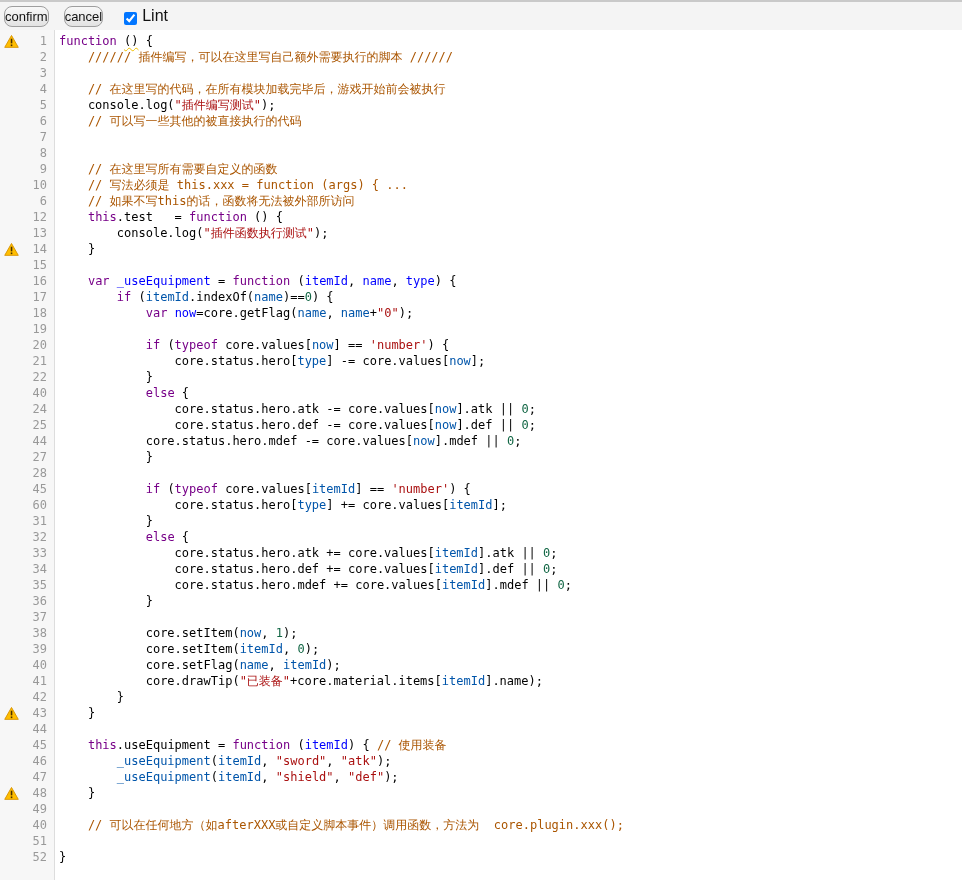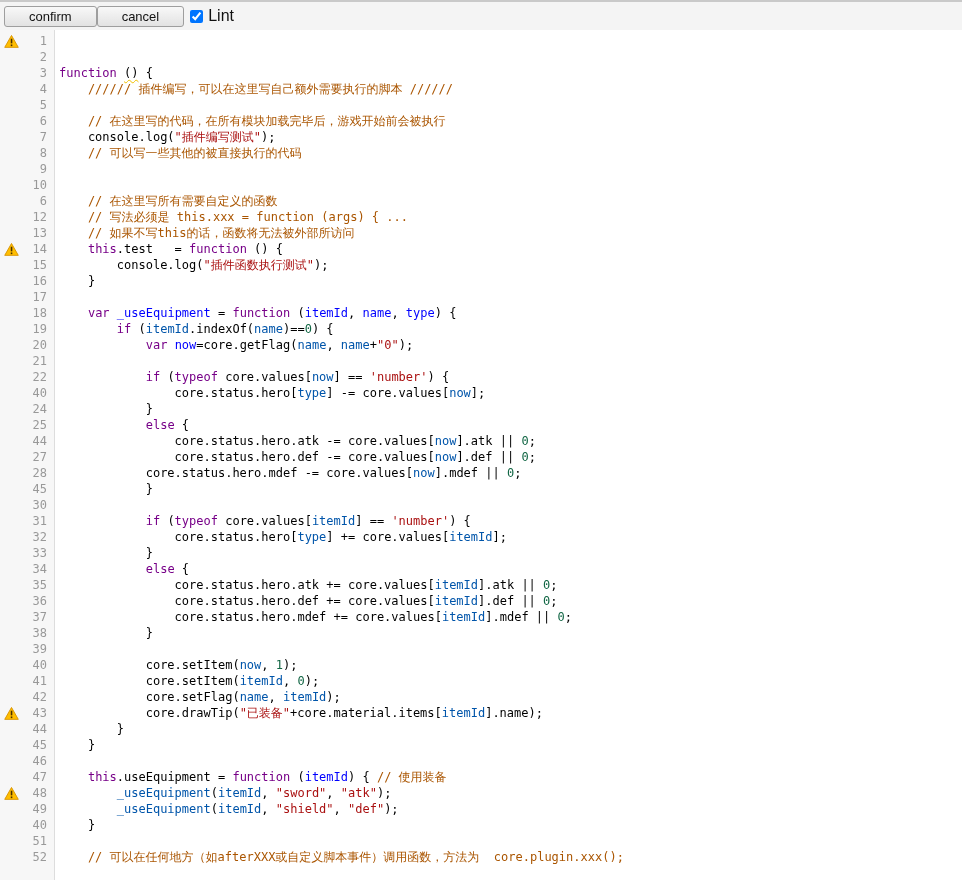"confirm" .tb-btn { border-radius: 3px -> 8px; margin-right: 0 -> 15px; padding: 2px 24px -> 2px 0 }
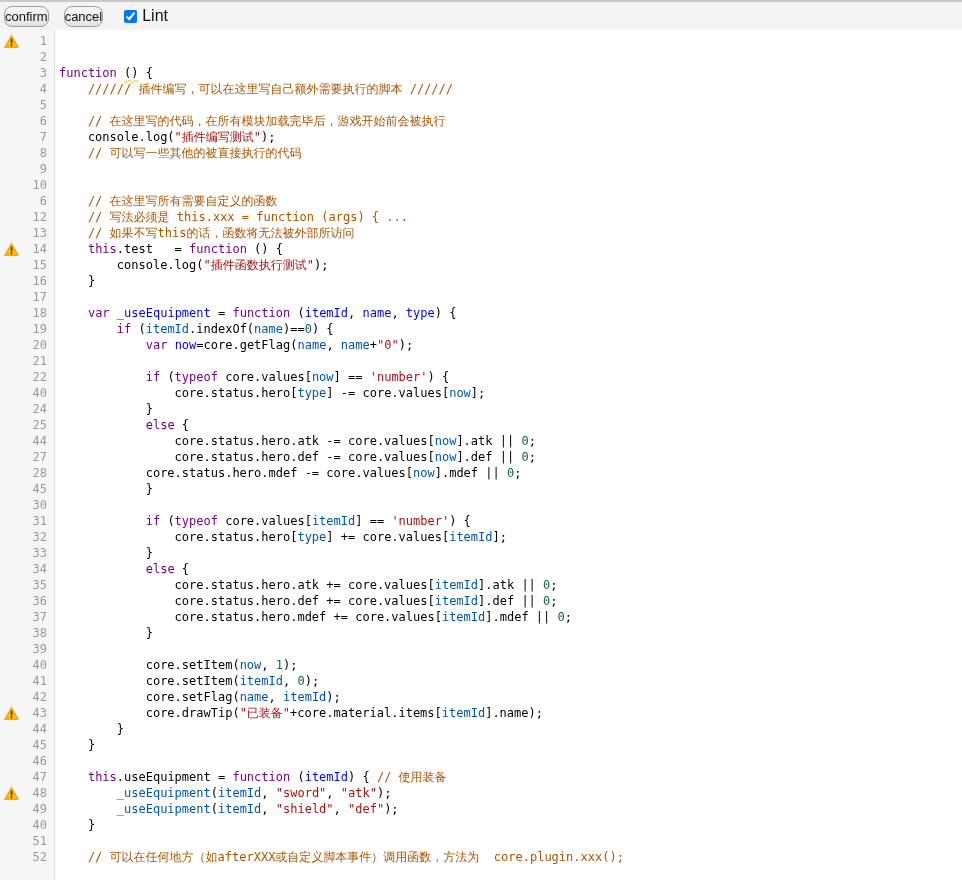"Lint" .lint-wrap { align-items: center -> flex-end }
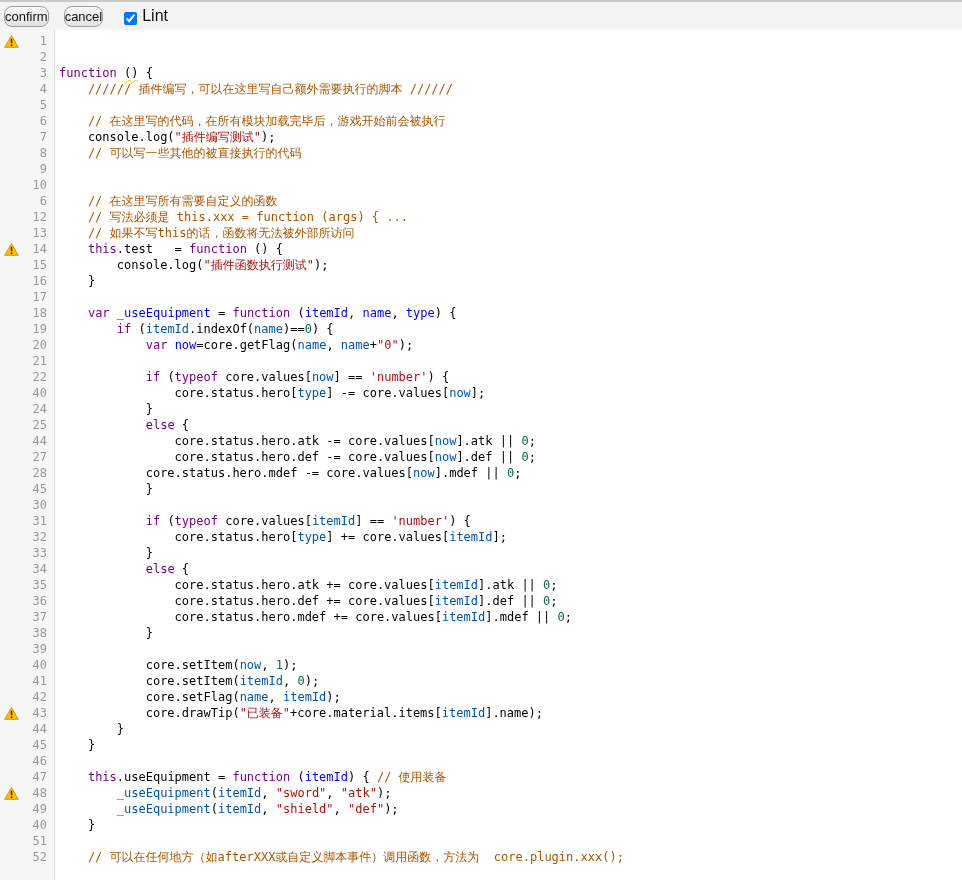"function () {" .code-area { margin-top: 32px -> none }
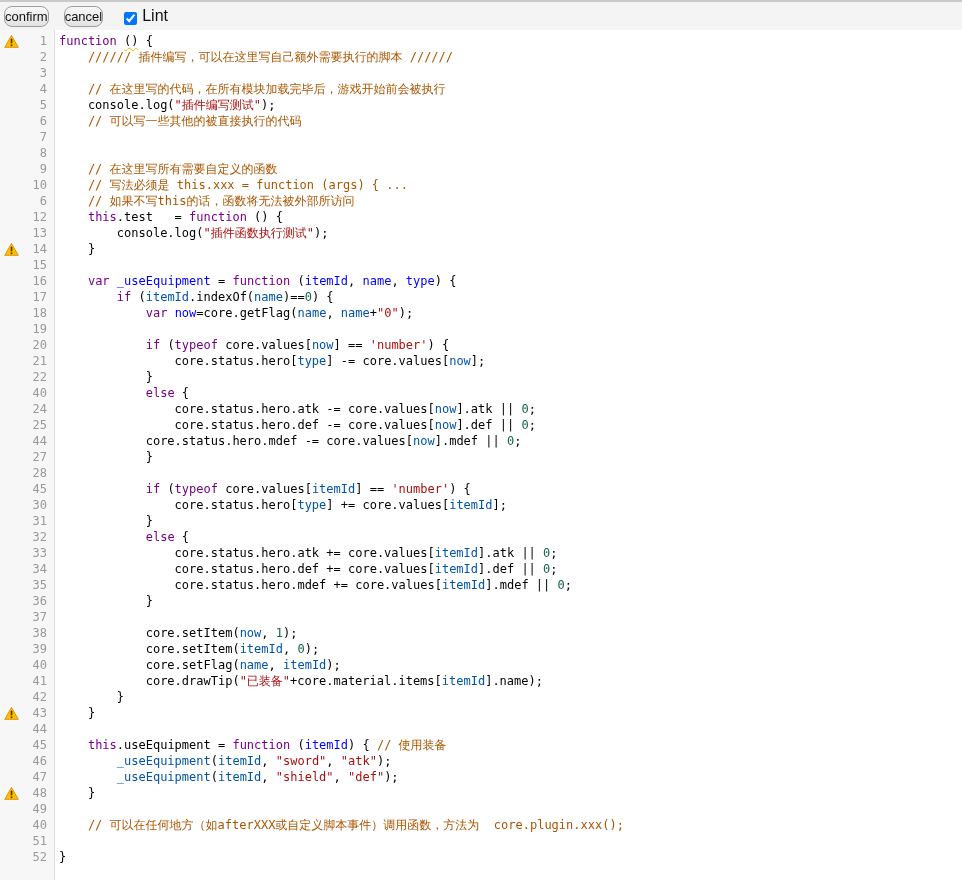"30" span.lnum { text: 30 -> 60 }
